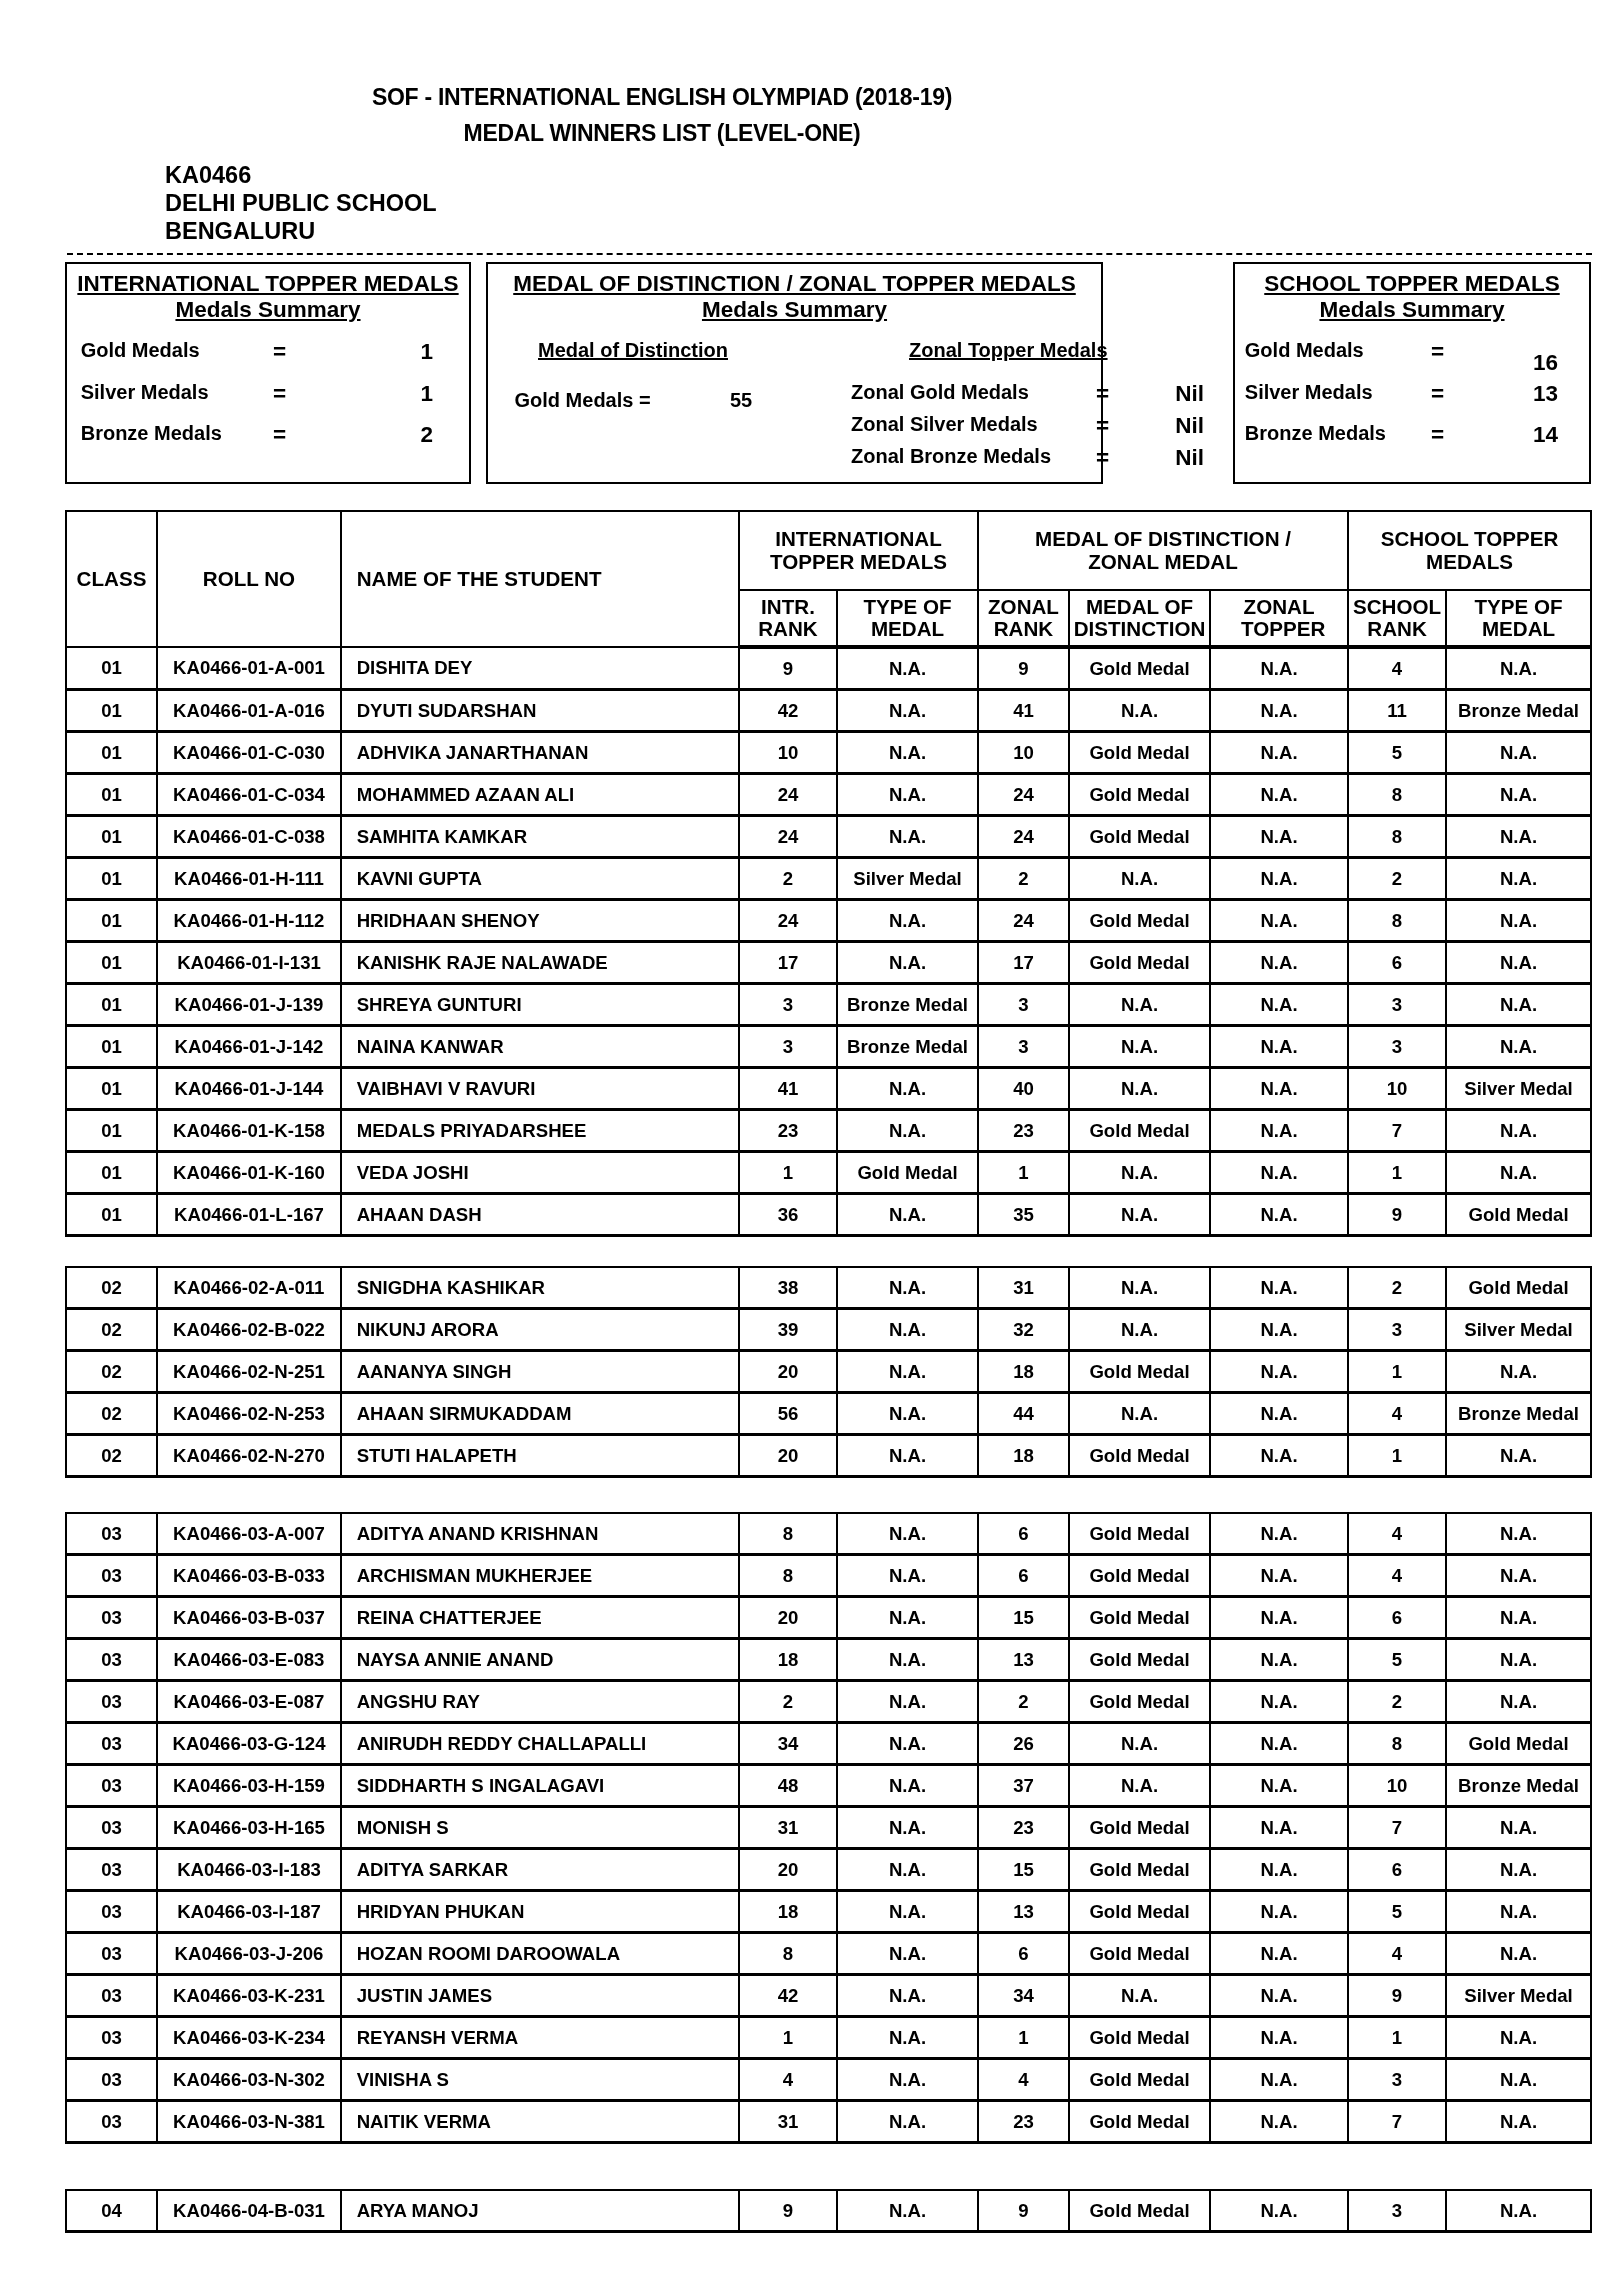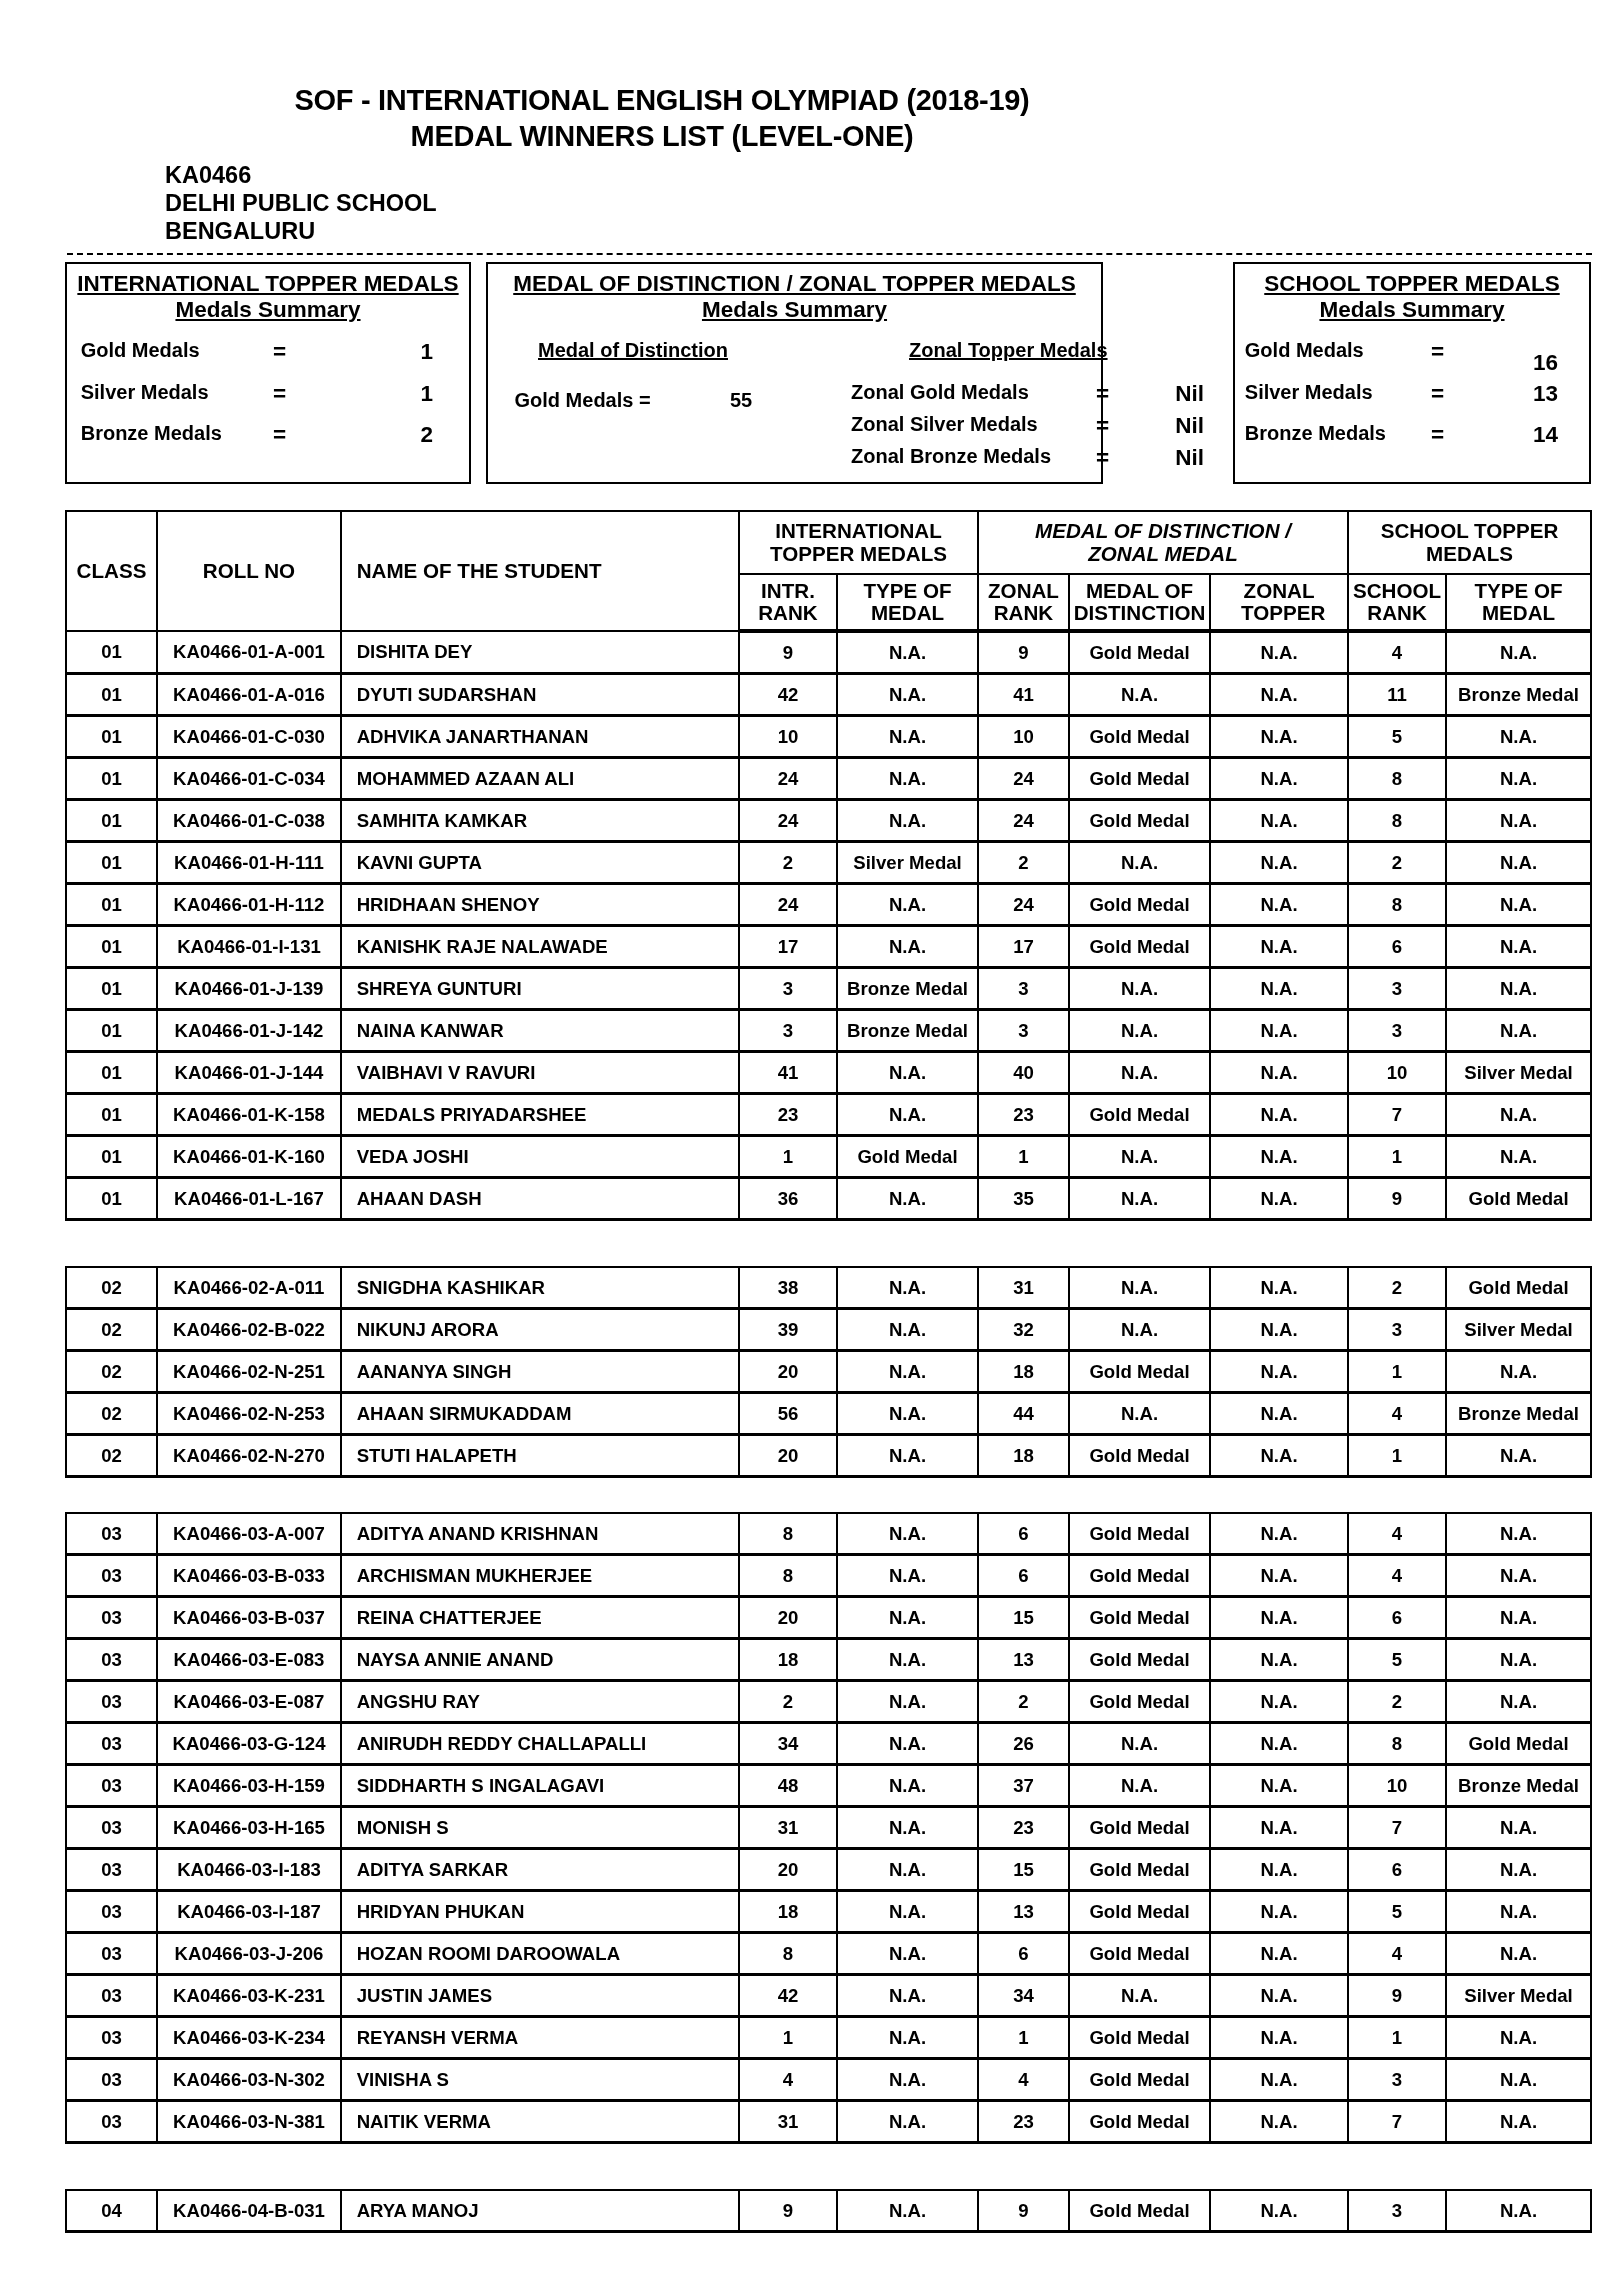"SOF - INTERNATIONAL ENGLISH OLYMPIAD" .title { font-size: 29px -> 23px }
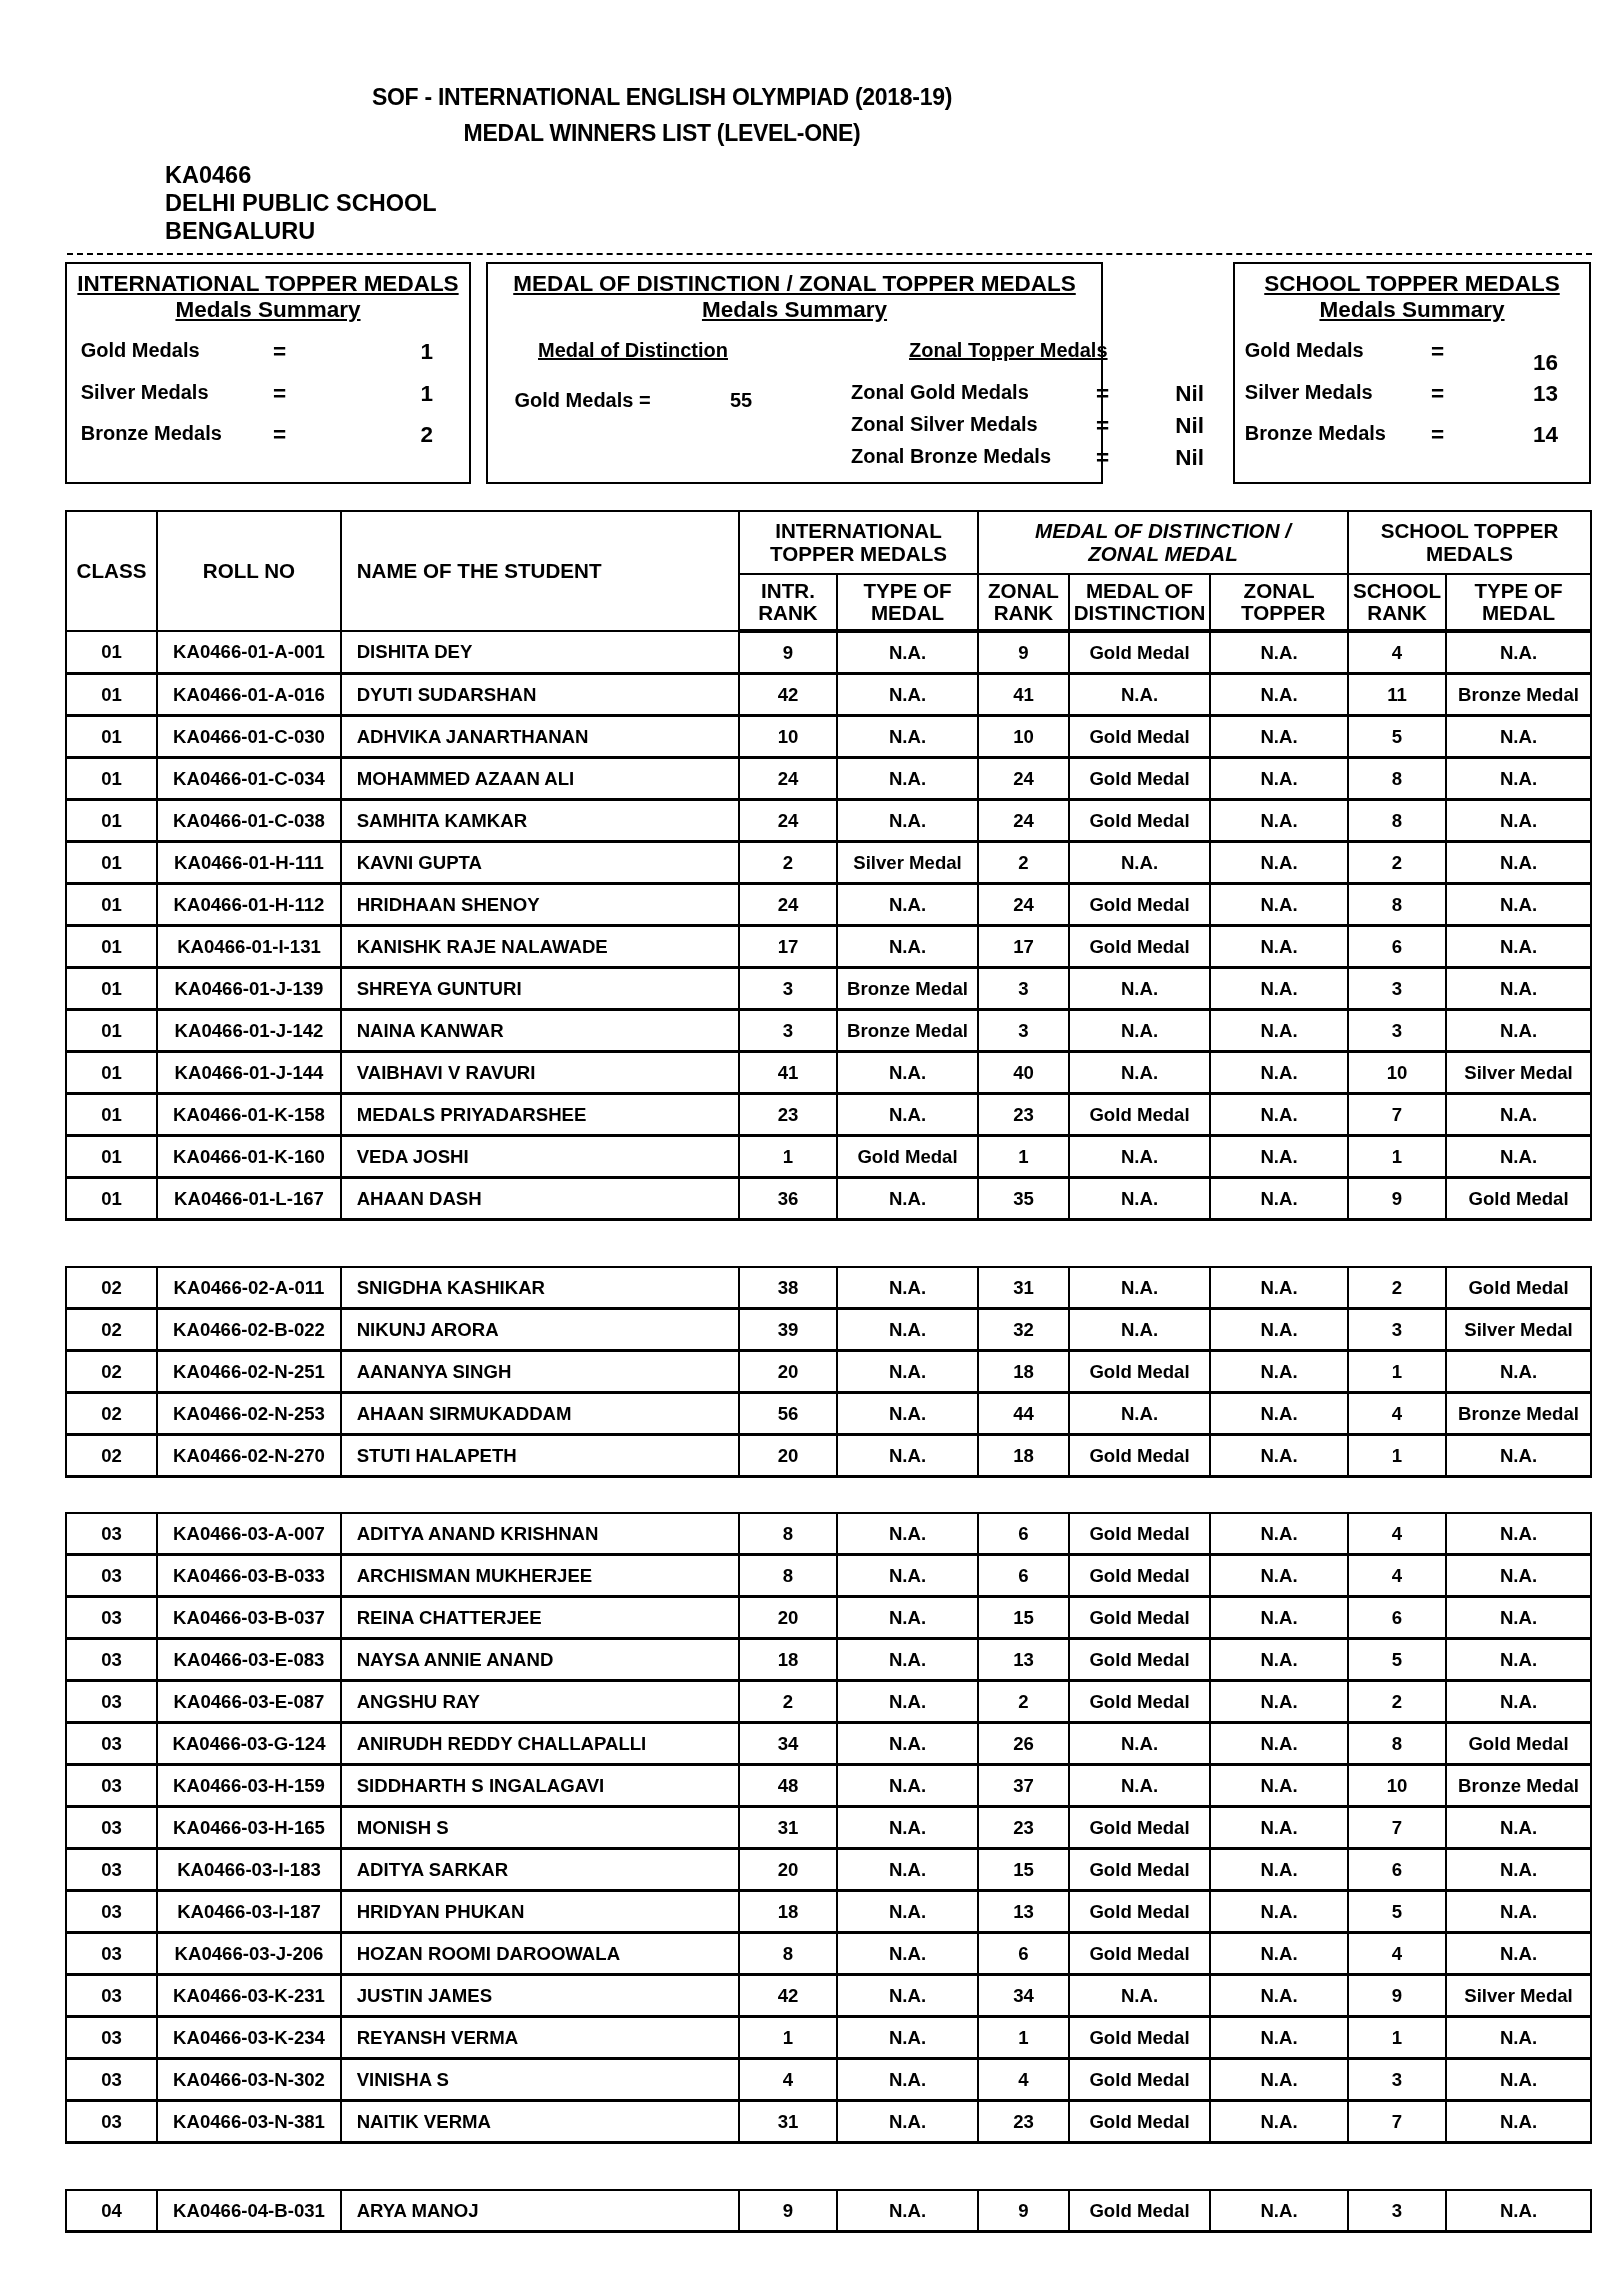"MEDAL OF DISTINCTION / ZONAL MEDAL" th { font-style: italic -> none; padding: 8px 49px -> 16px 49px }
